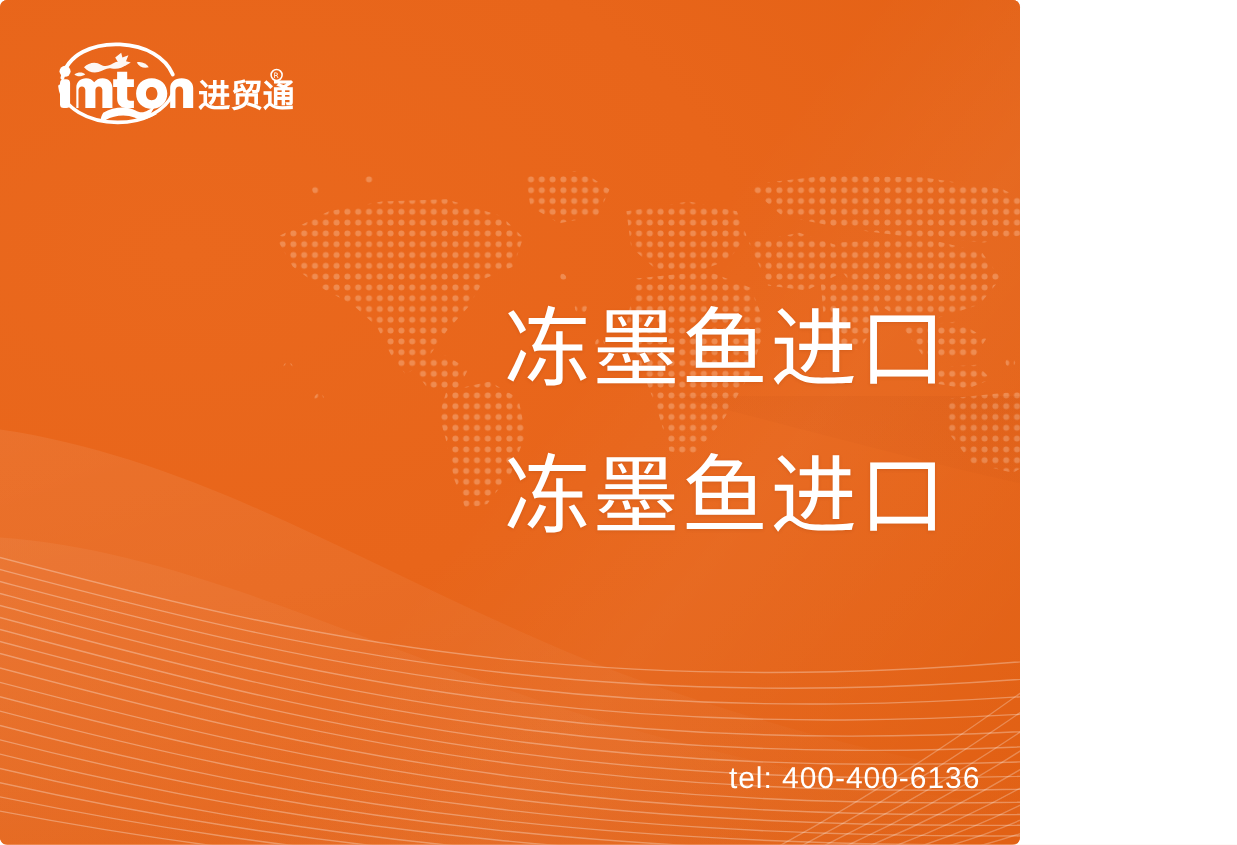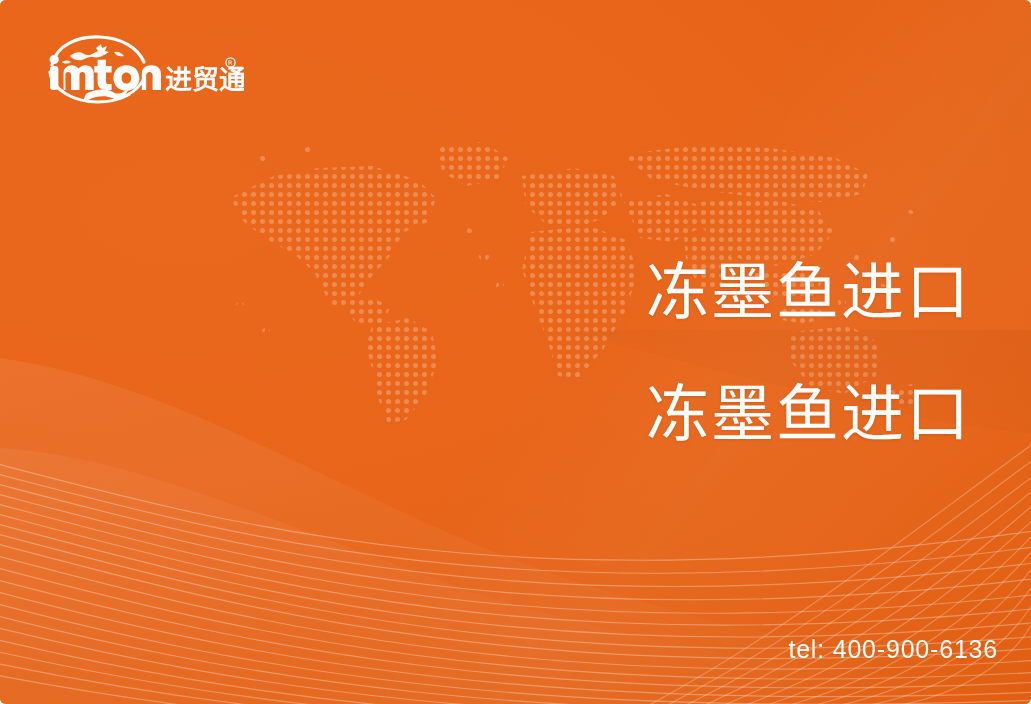"进贸通" #banner { width: 1031px -> 850px }
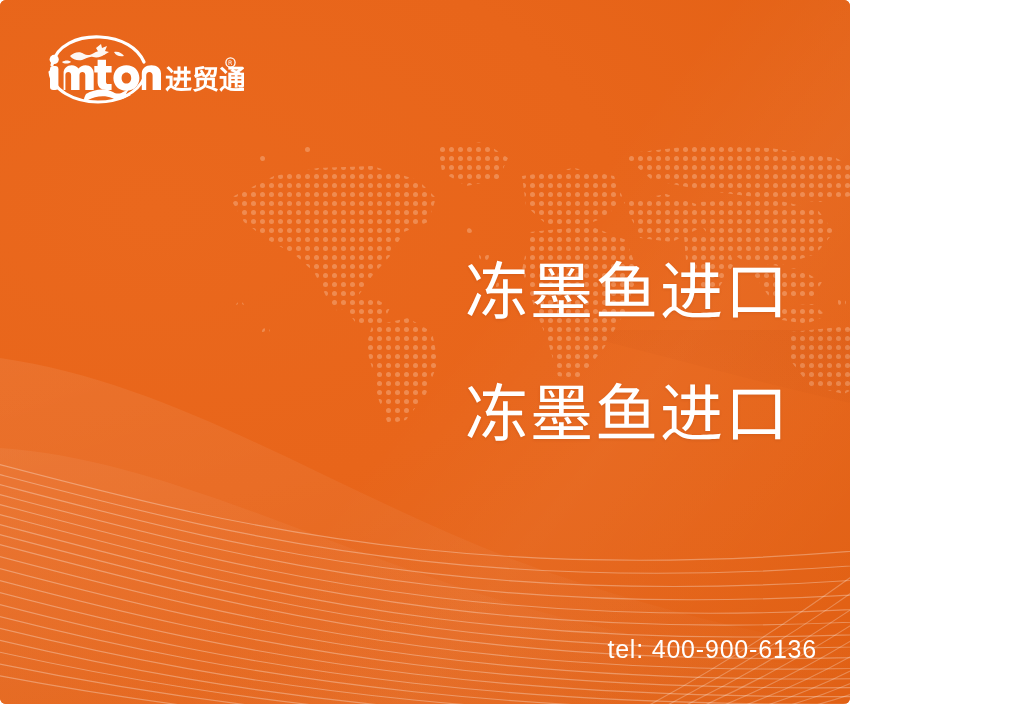"冻墨鱼进口" .headline { font-size: 63px -> 72px }
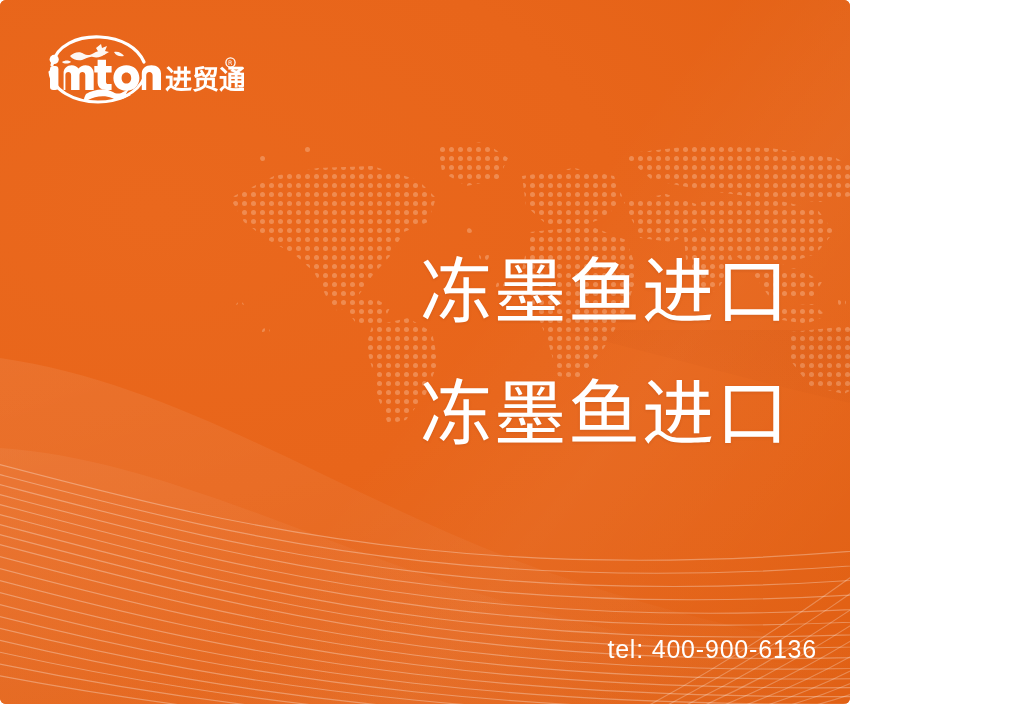"tel: 400-900-6136" div.tel { text: 400-900-6136 -> 400-400-6136 }
